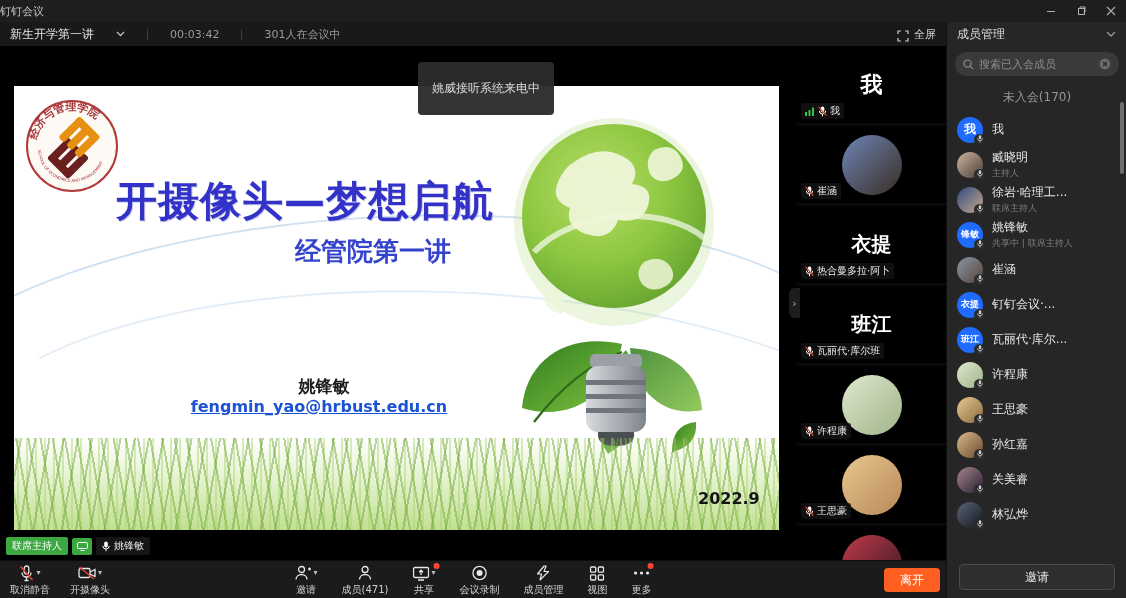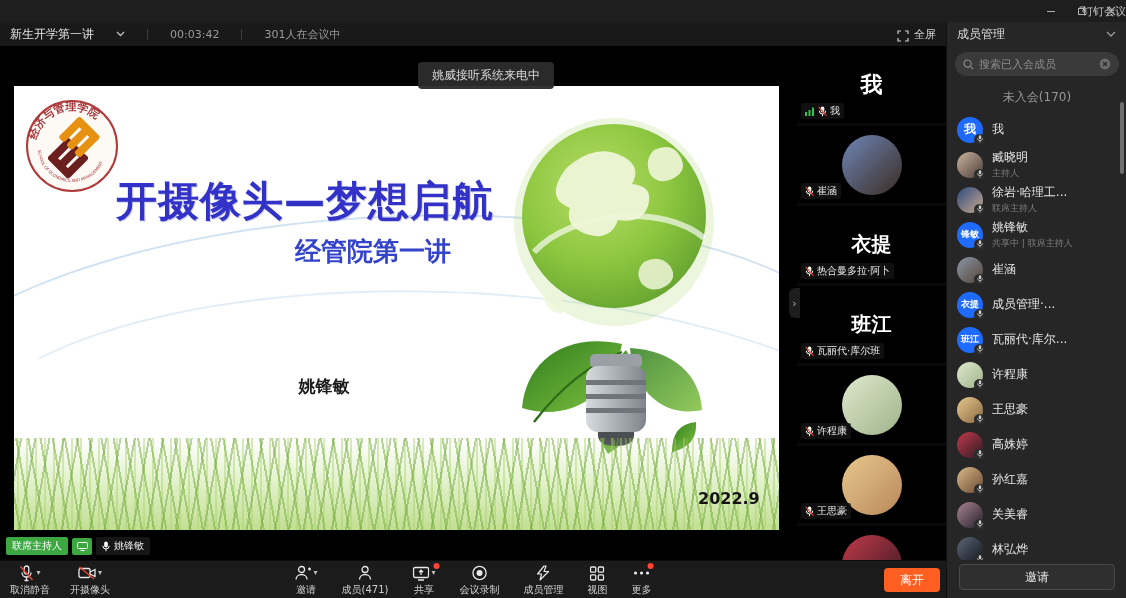"钉钉会议" #titlebar .t { text-align: right -> left }
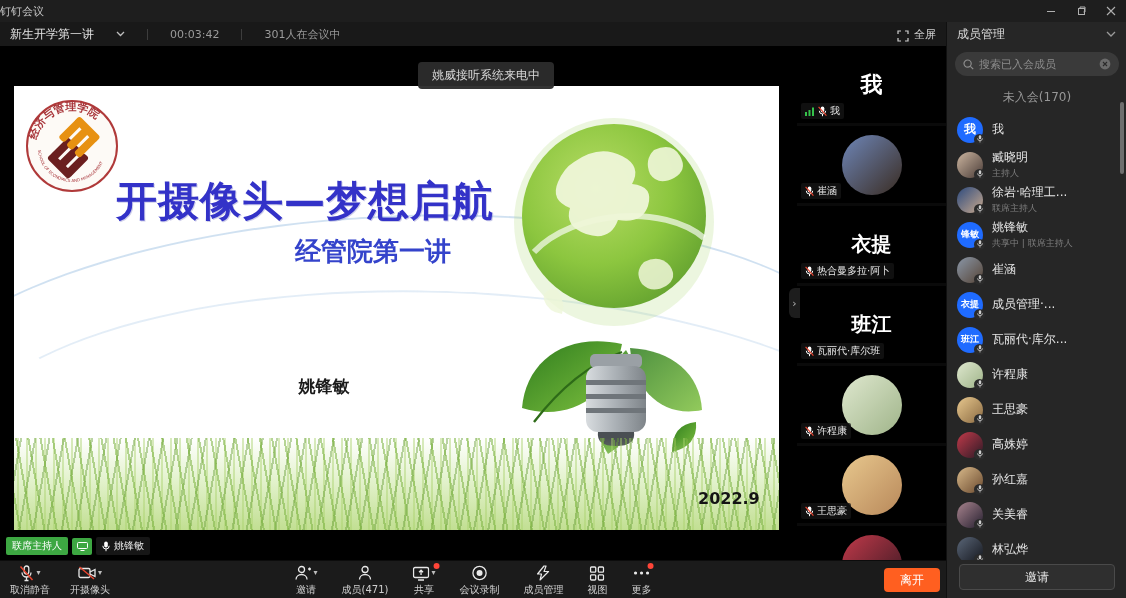"姚威接听系统来电中" #toast { padding: 5px 14px -> 18px 14px }
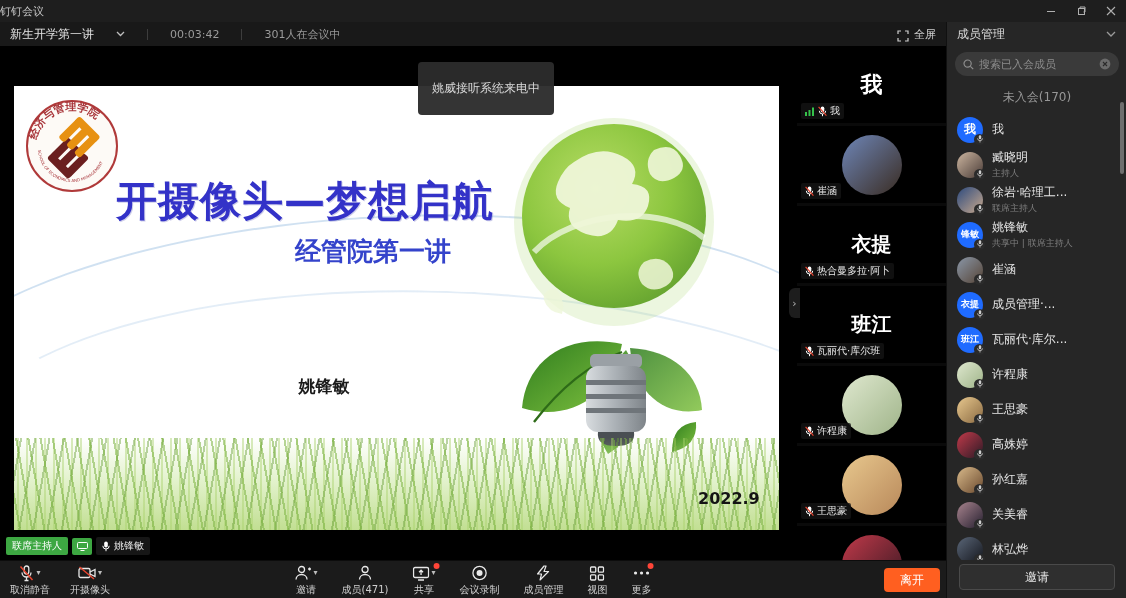"成员管理·..." span.m-name { text: 成员管理 -> 钉钉会议 }
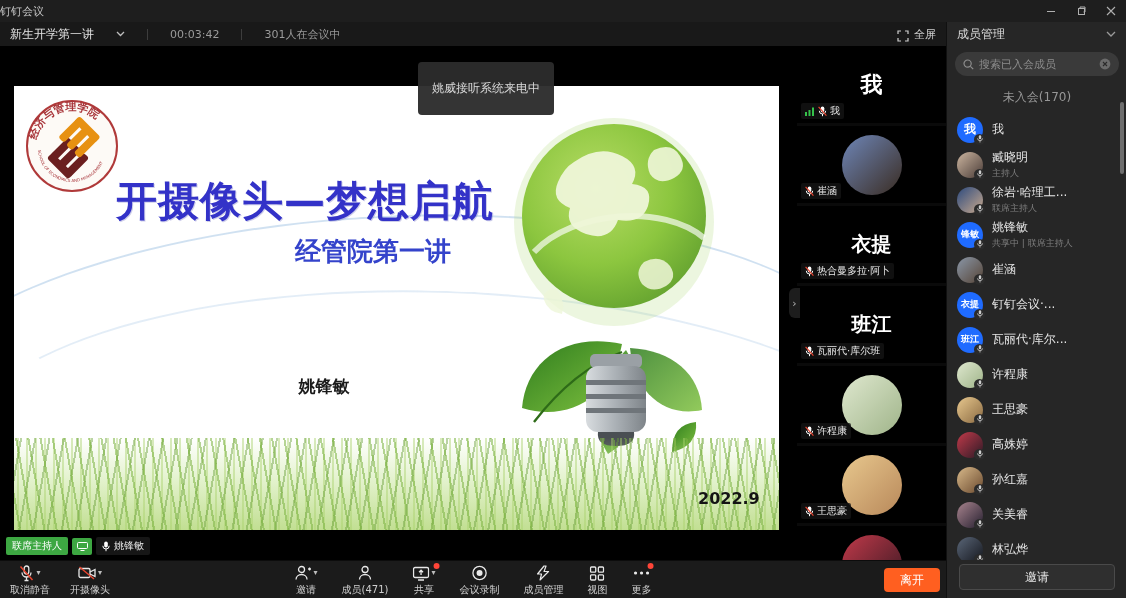"fengmin_yao@hrbust.edu.cn" div { html: none -> <div>fengmin_yao@hrbust.edu.cn</div> }
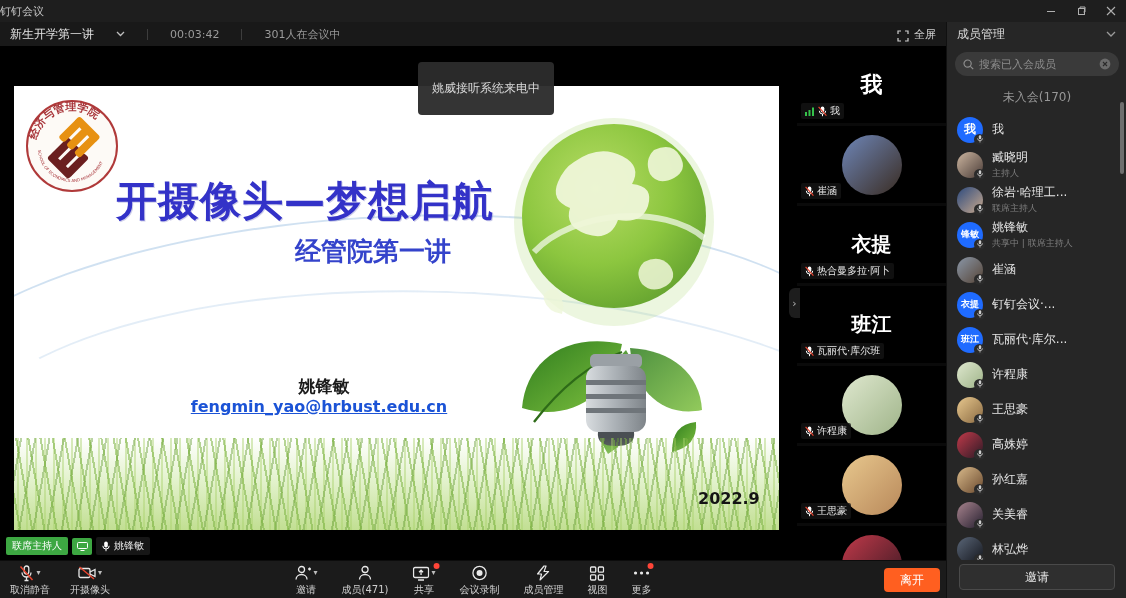"高姝婷" div.m-row { html: <div> <div> <span> <svg> <rect></rect> <path></path> </svg> </span> </div> <div> <span>高姝婷</span> </div> </div> -> none }
